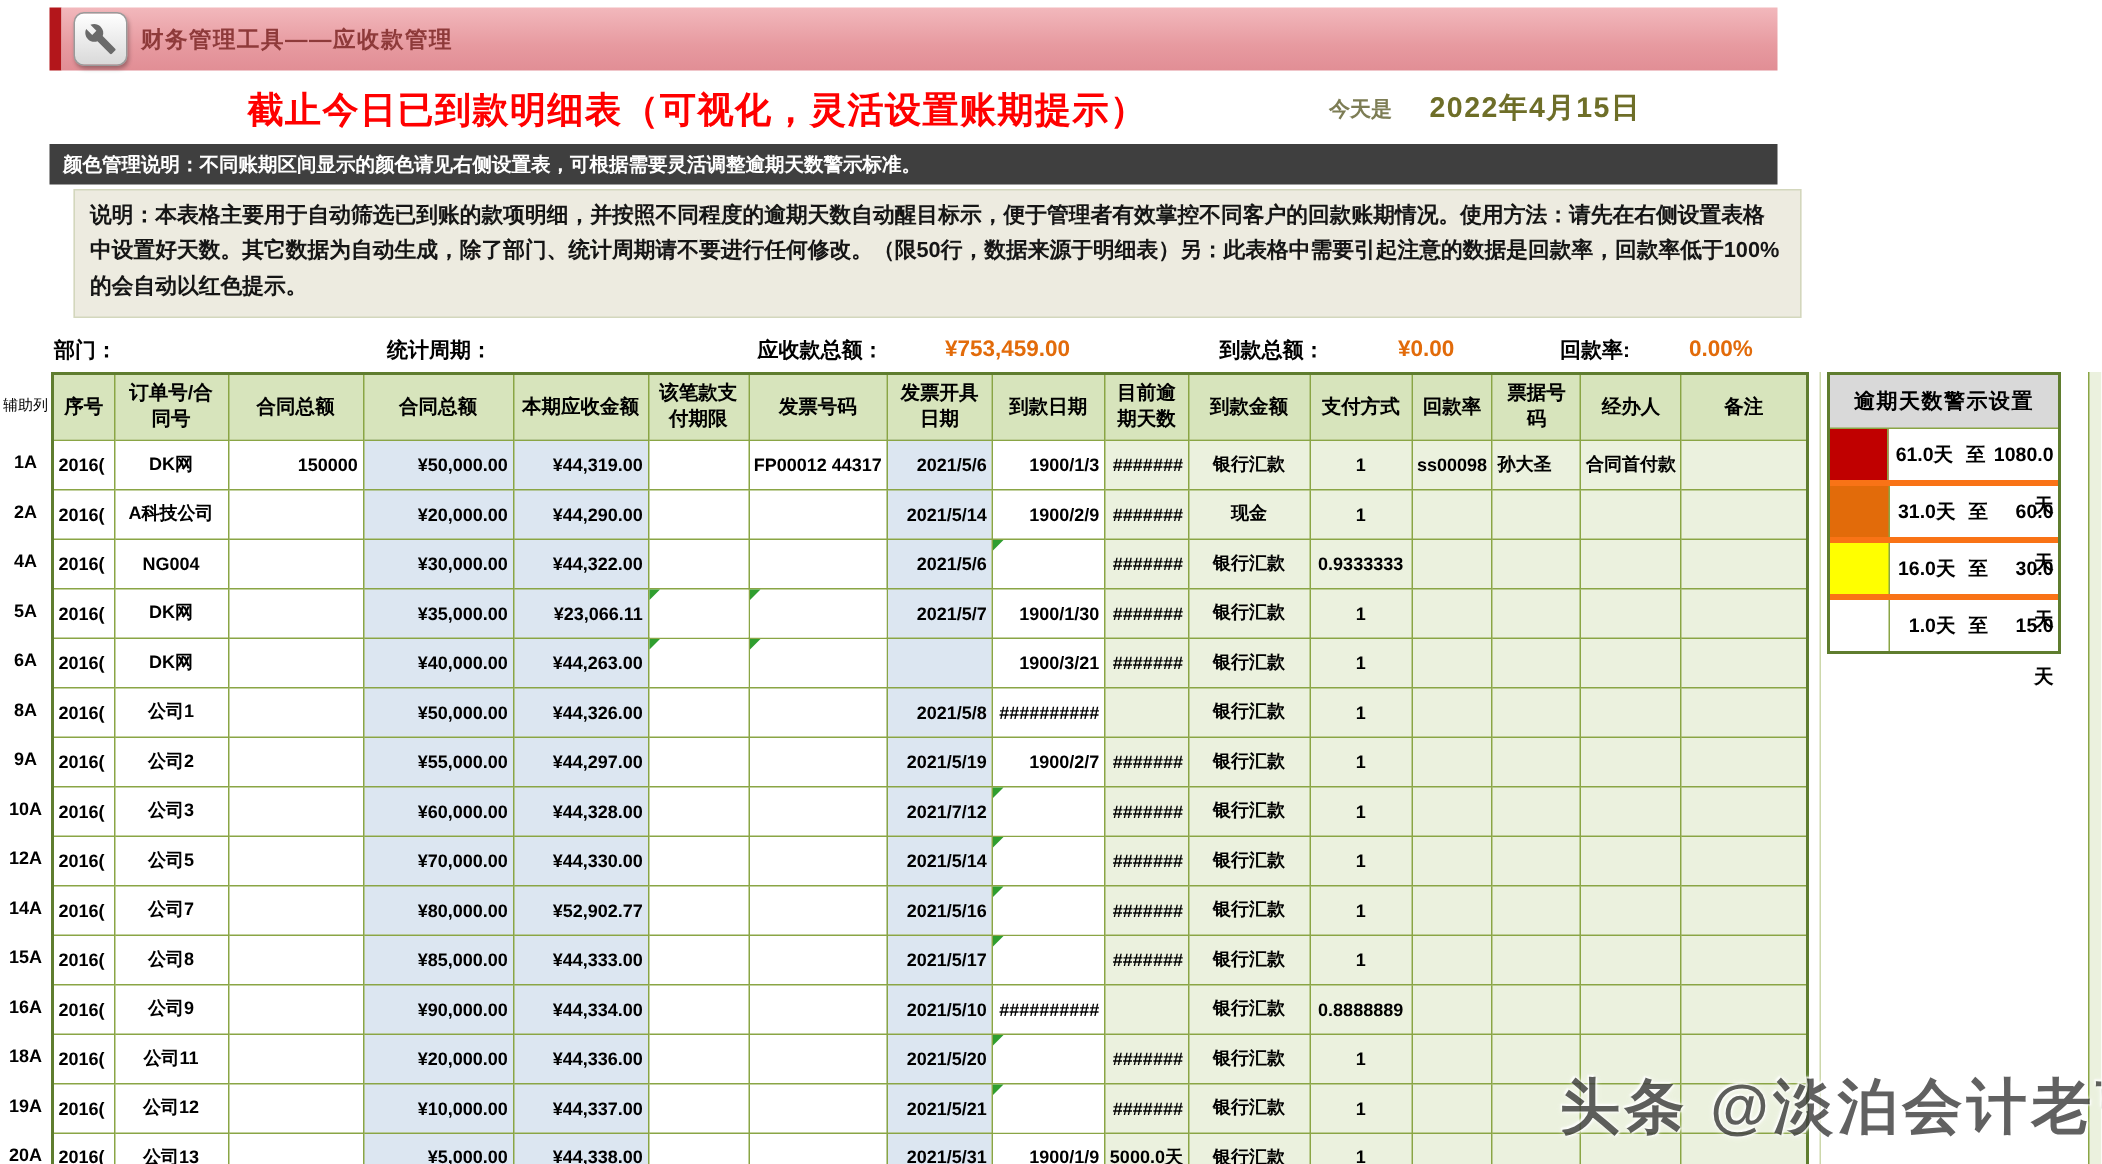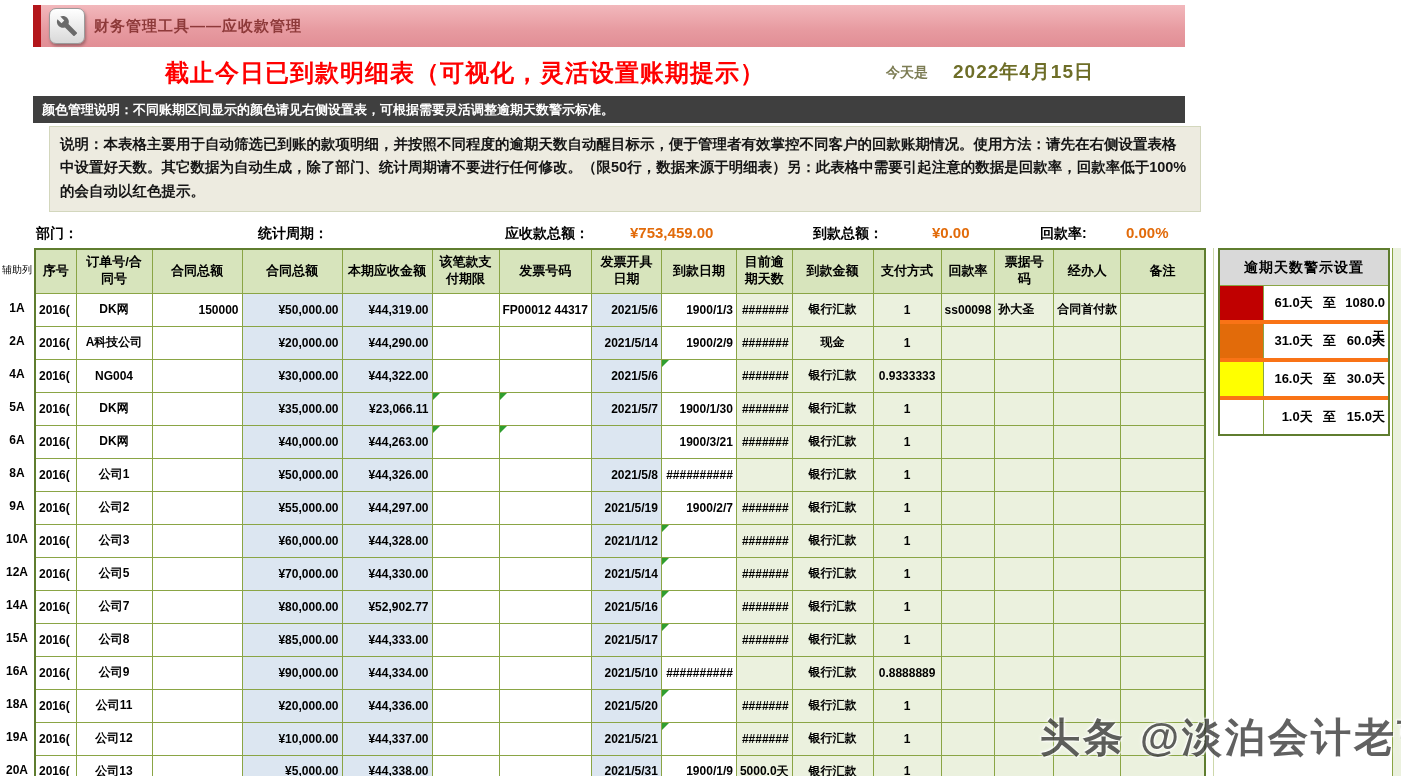"逾期天数警示设置" .panel { width: 172px -> 156px }
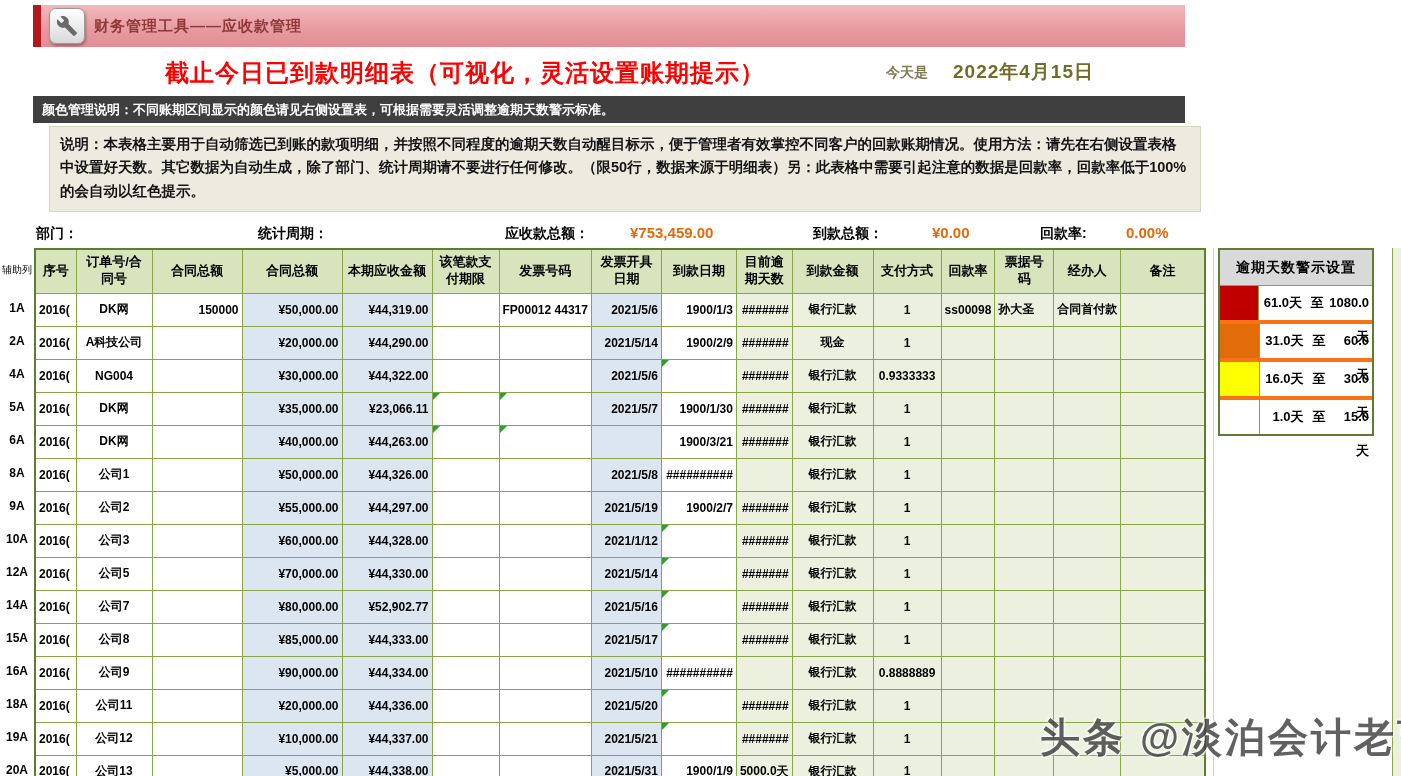"2021/1/12" td.a-r { text: 2021/1/12 -> 2021/7/12 }
